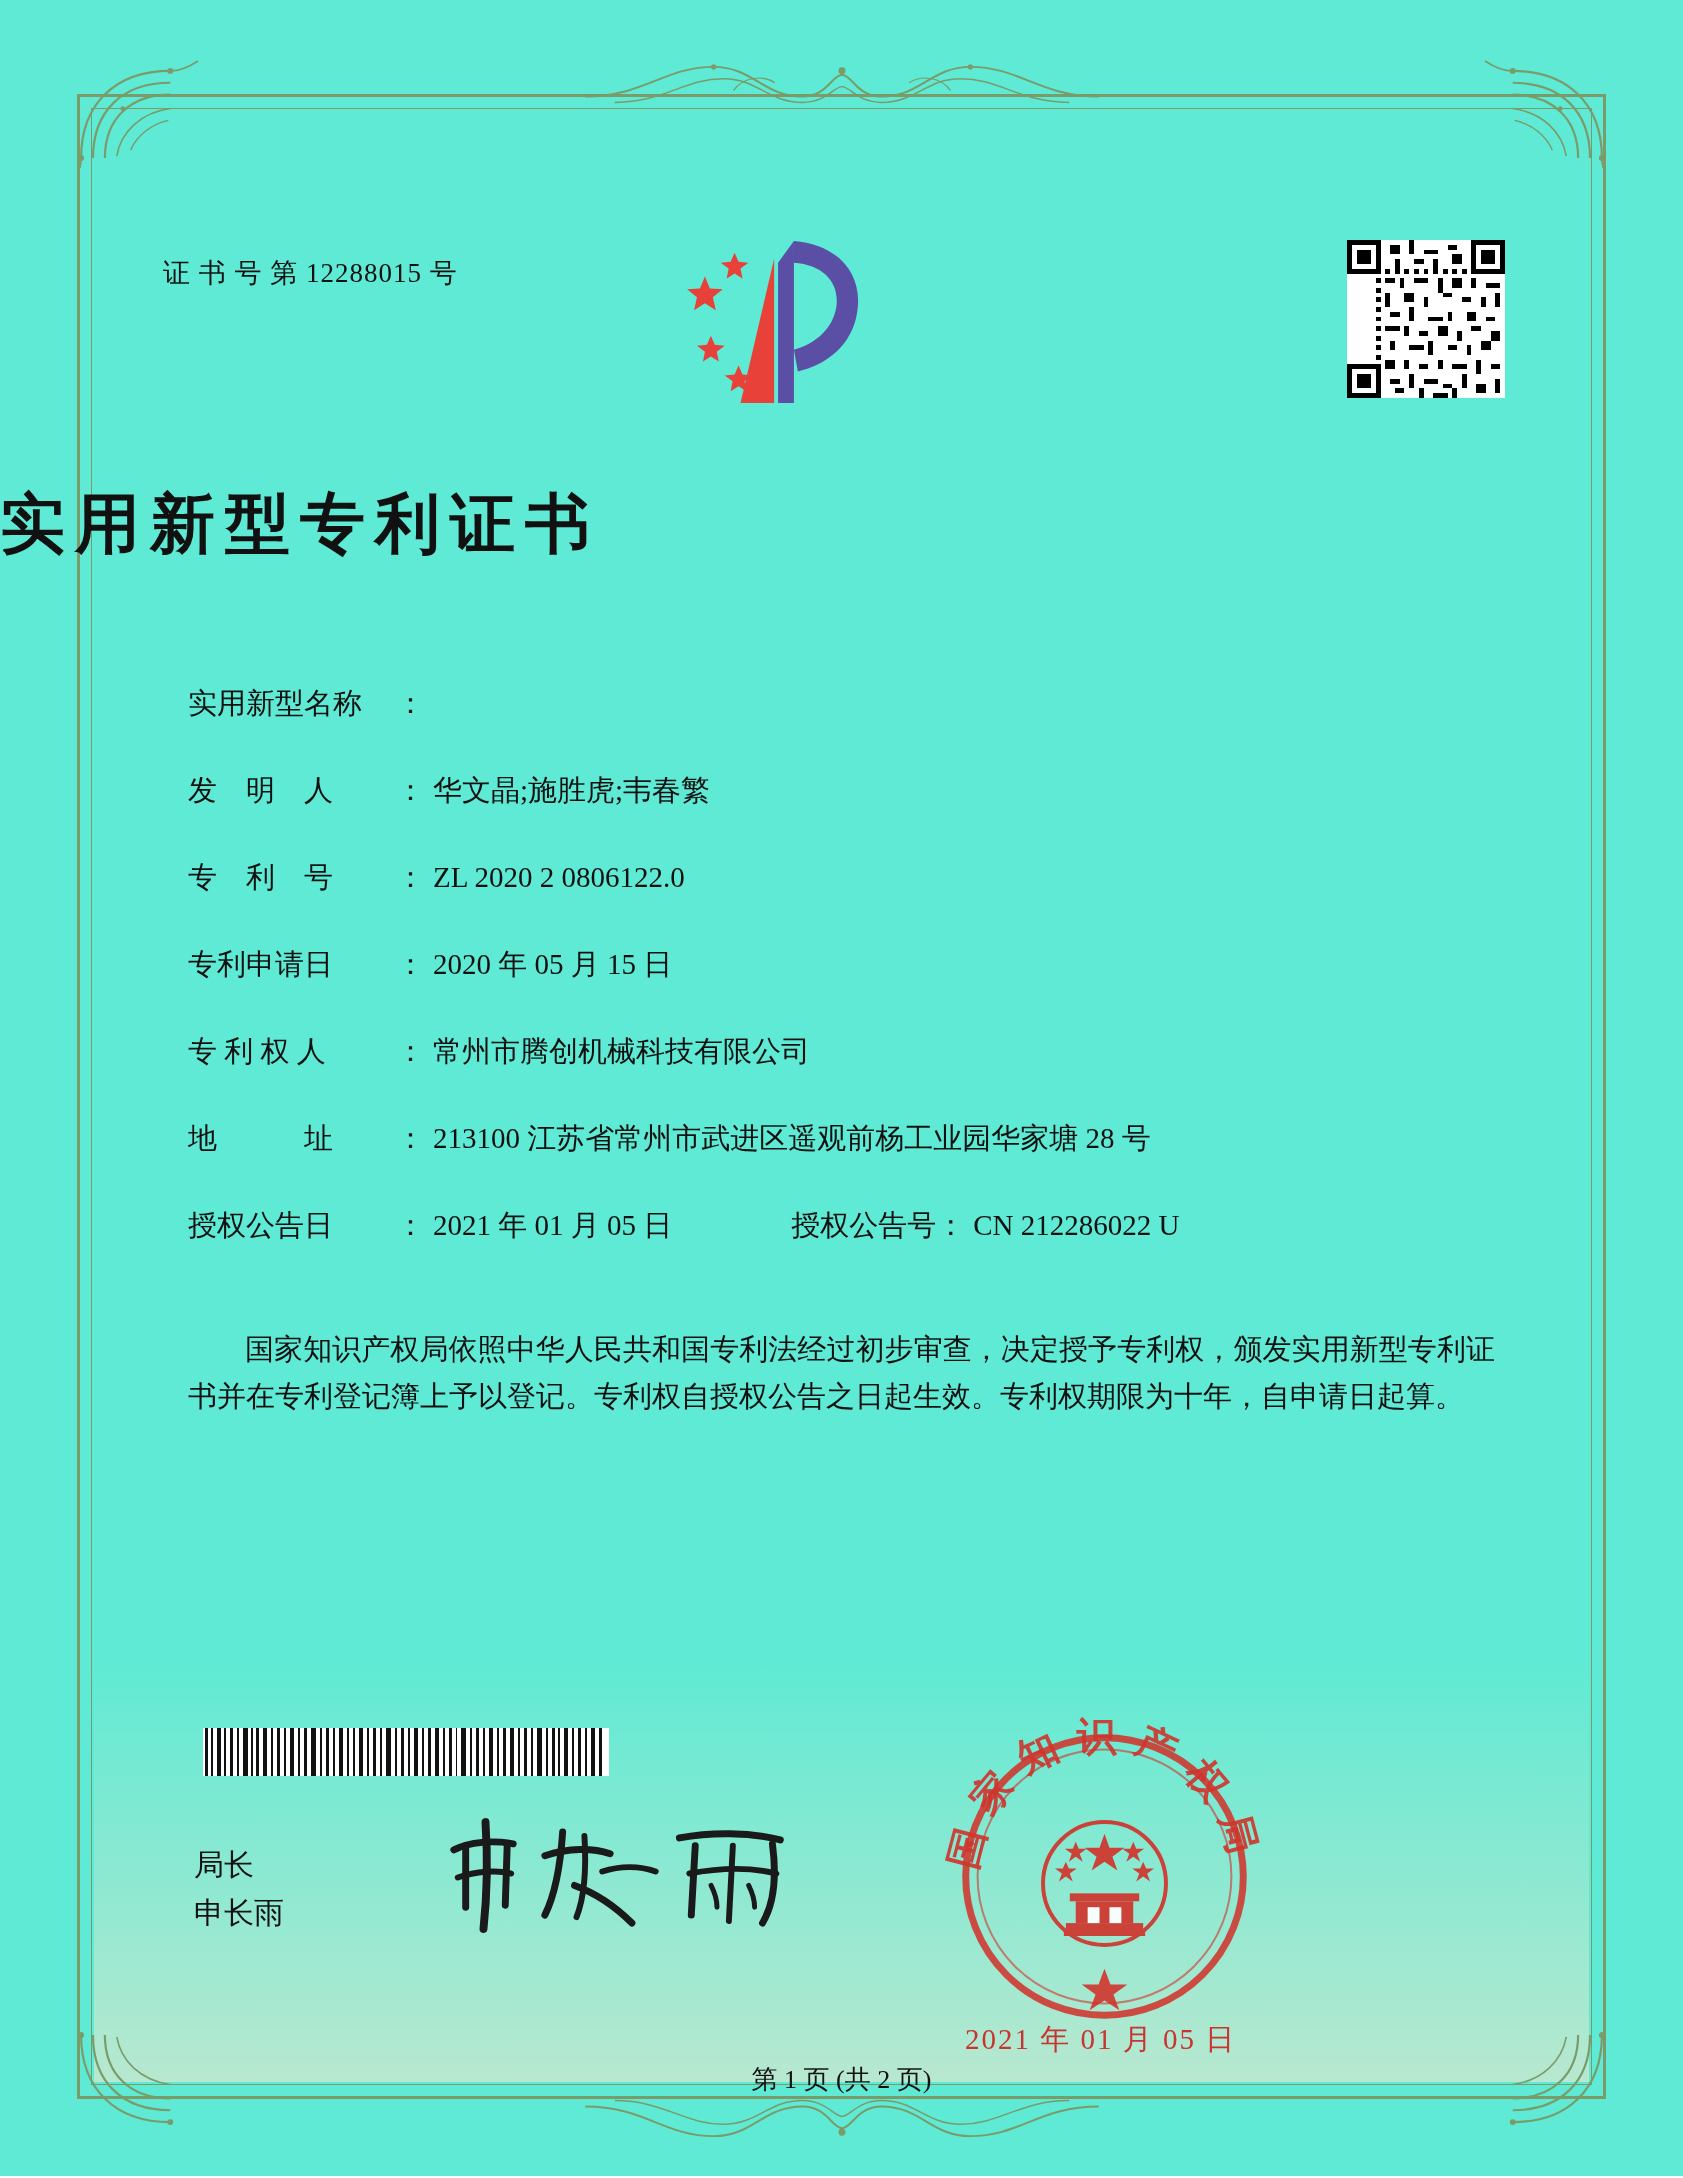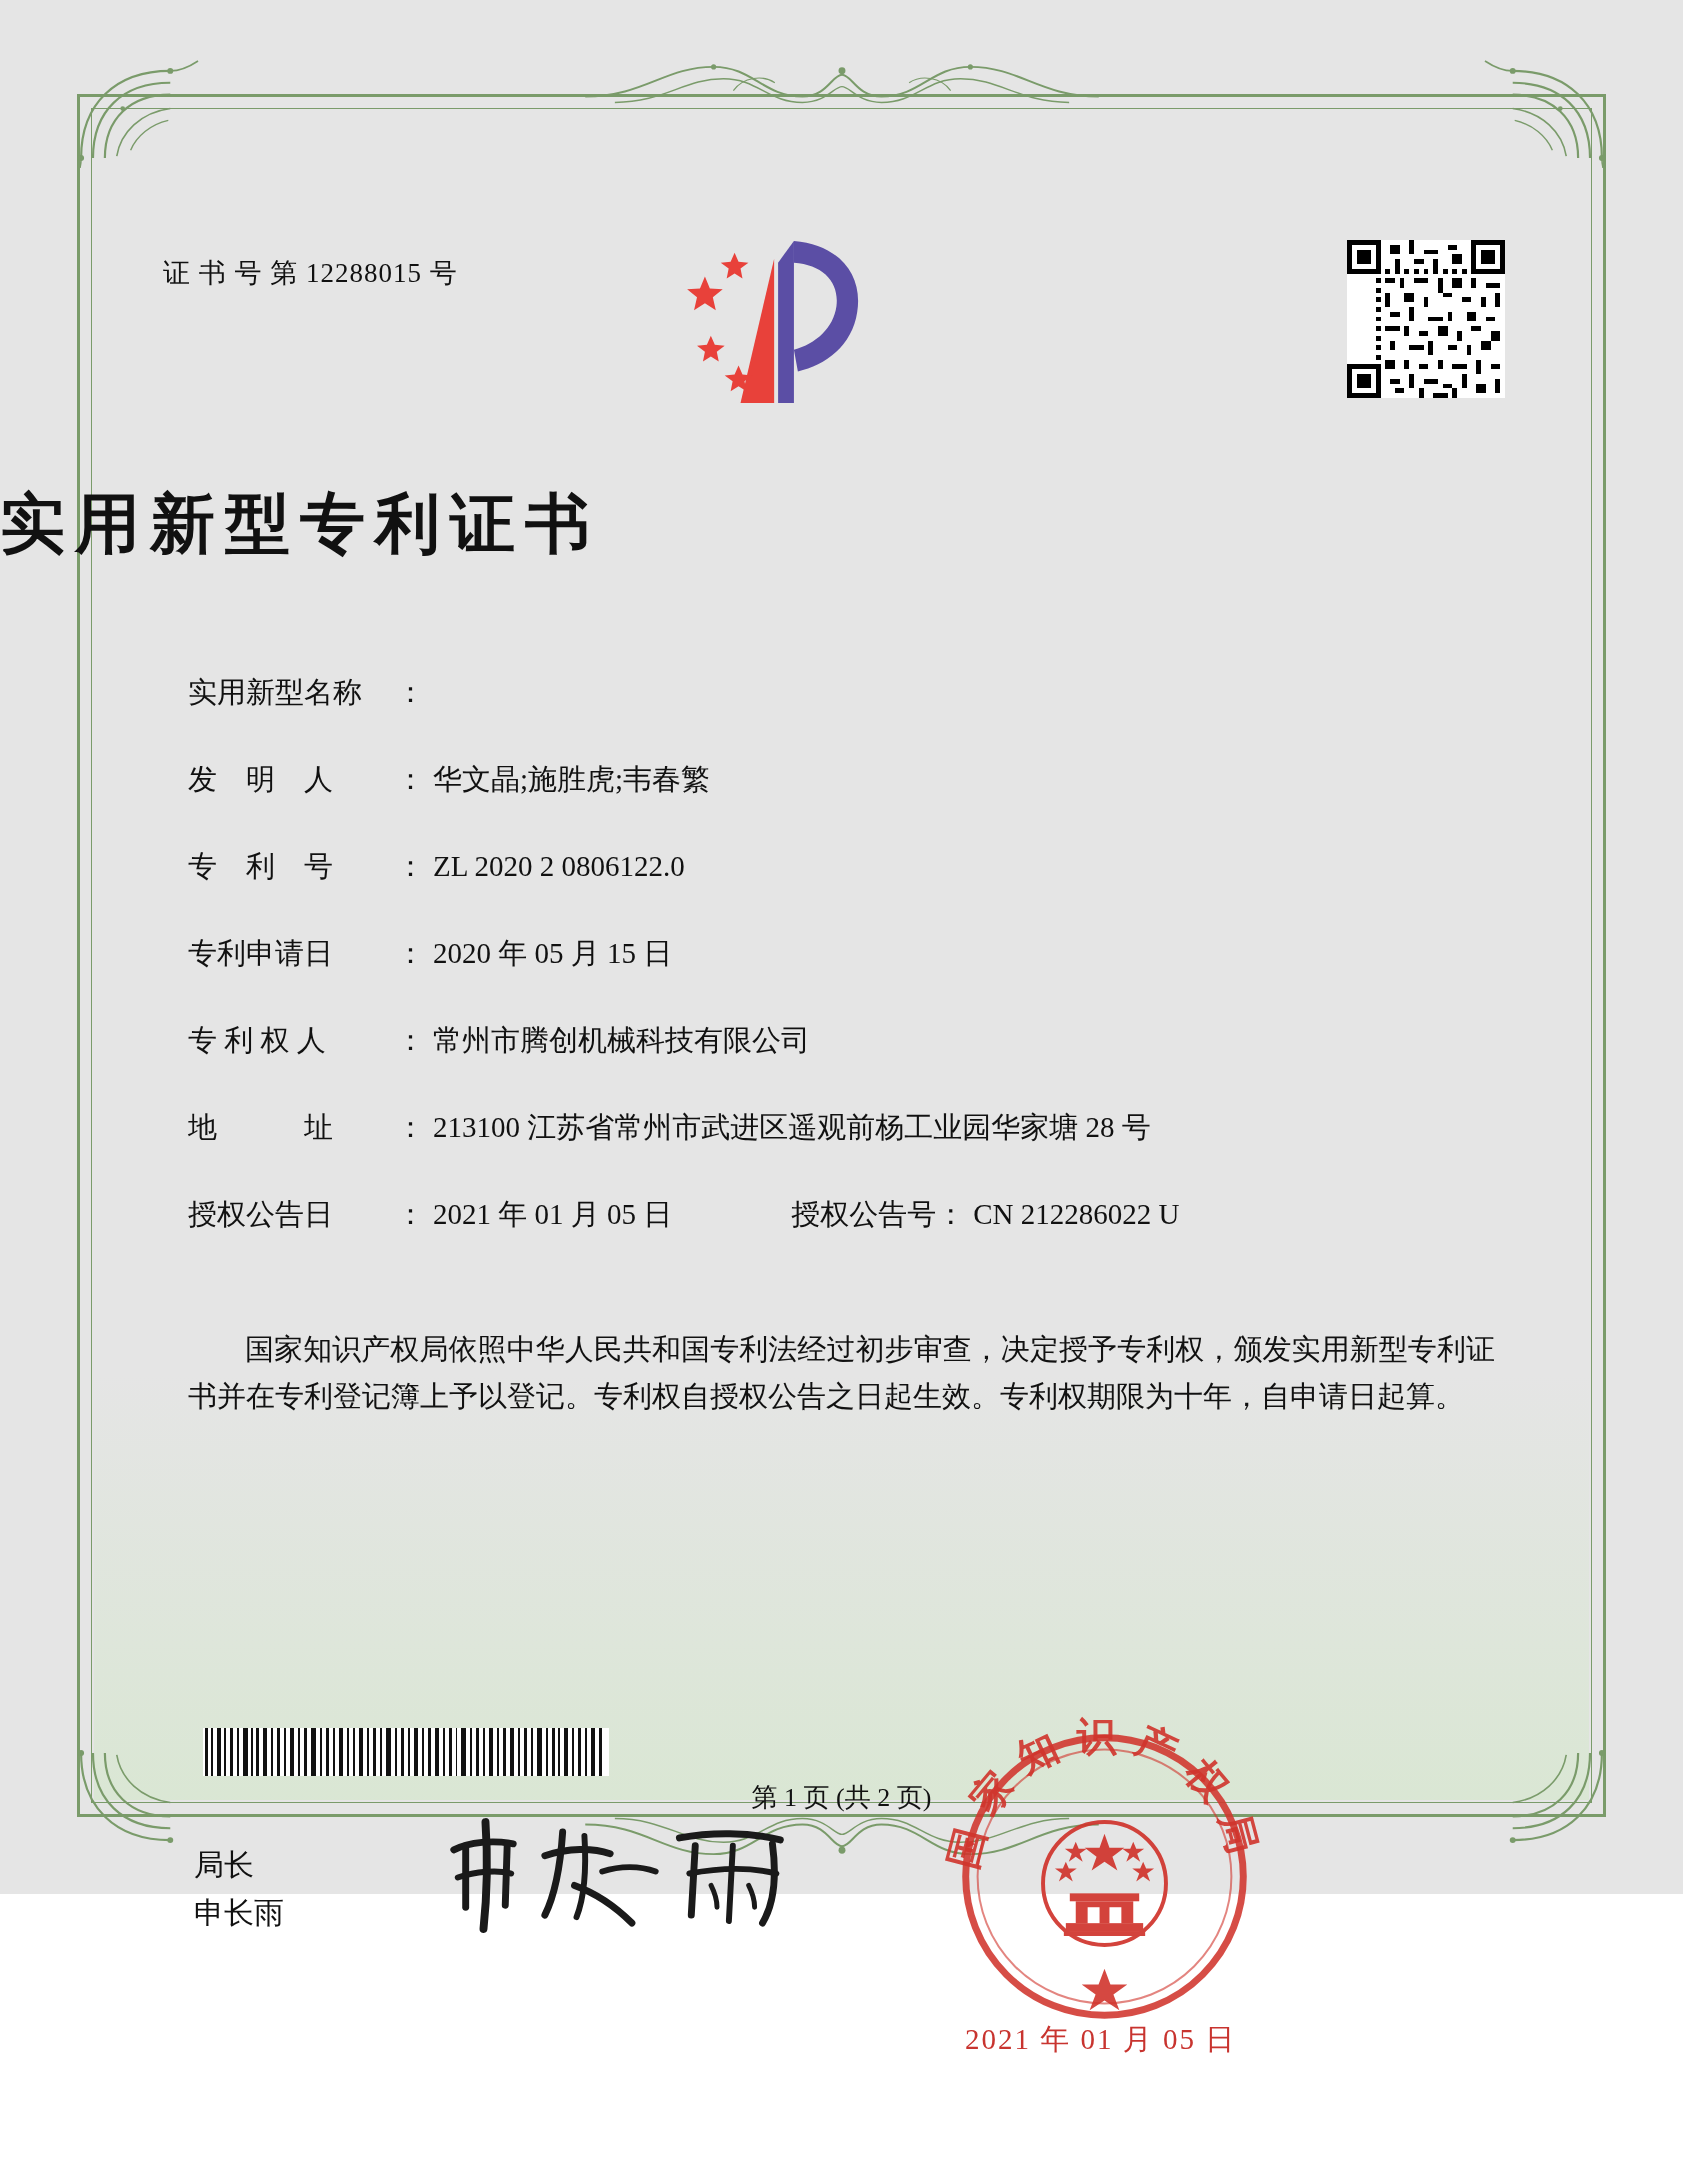"证 书 号 第 12288015" .page { background: #e5e5e5 -> #5eead4; height: 1894px -> 2176px }
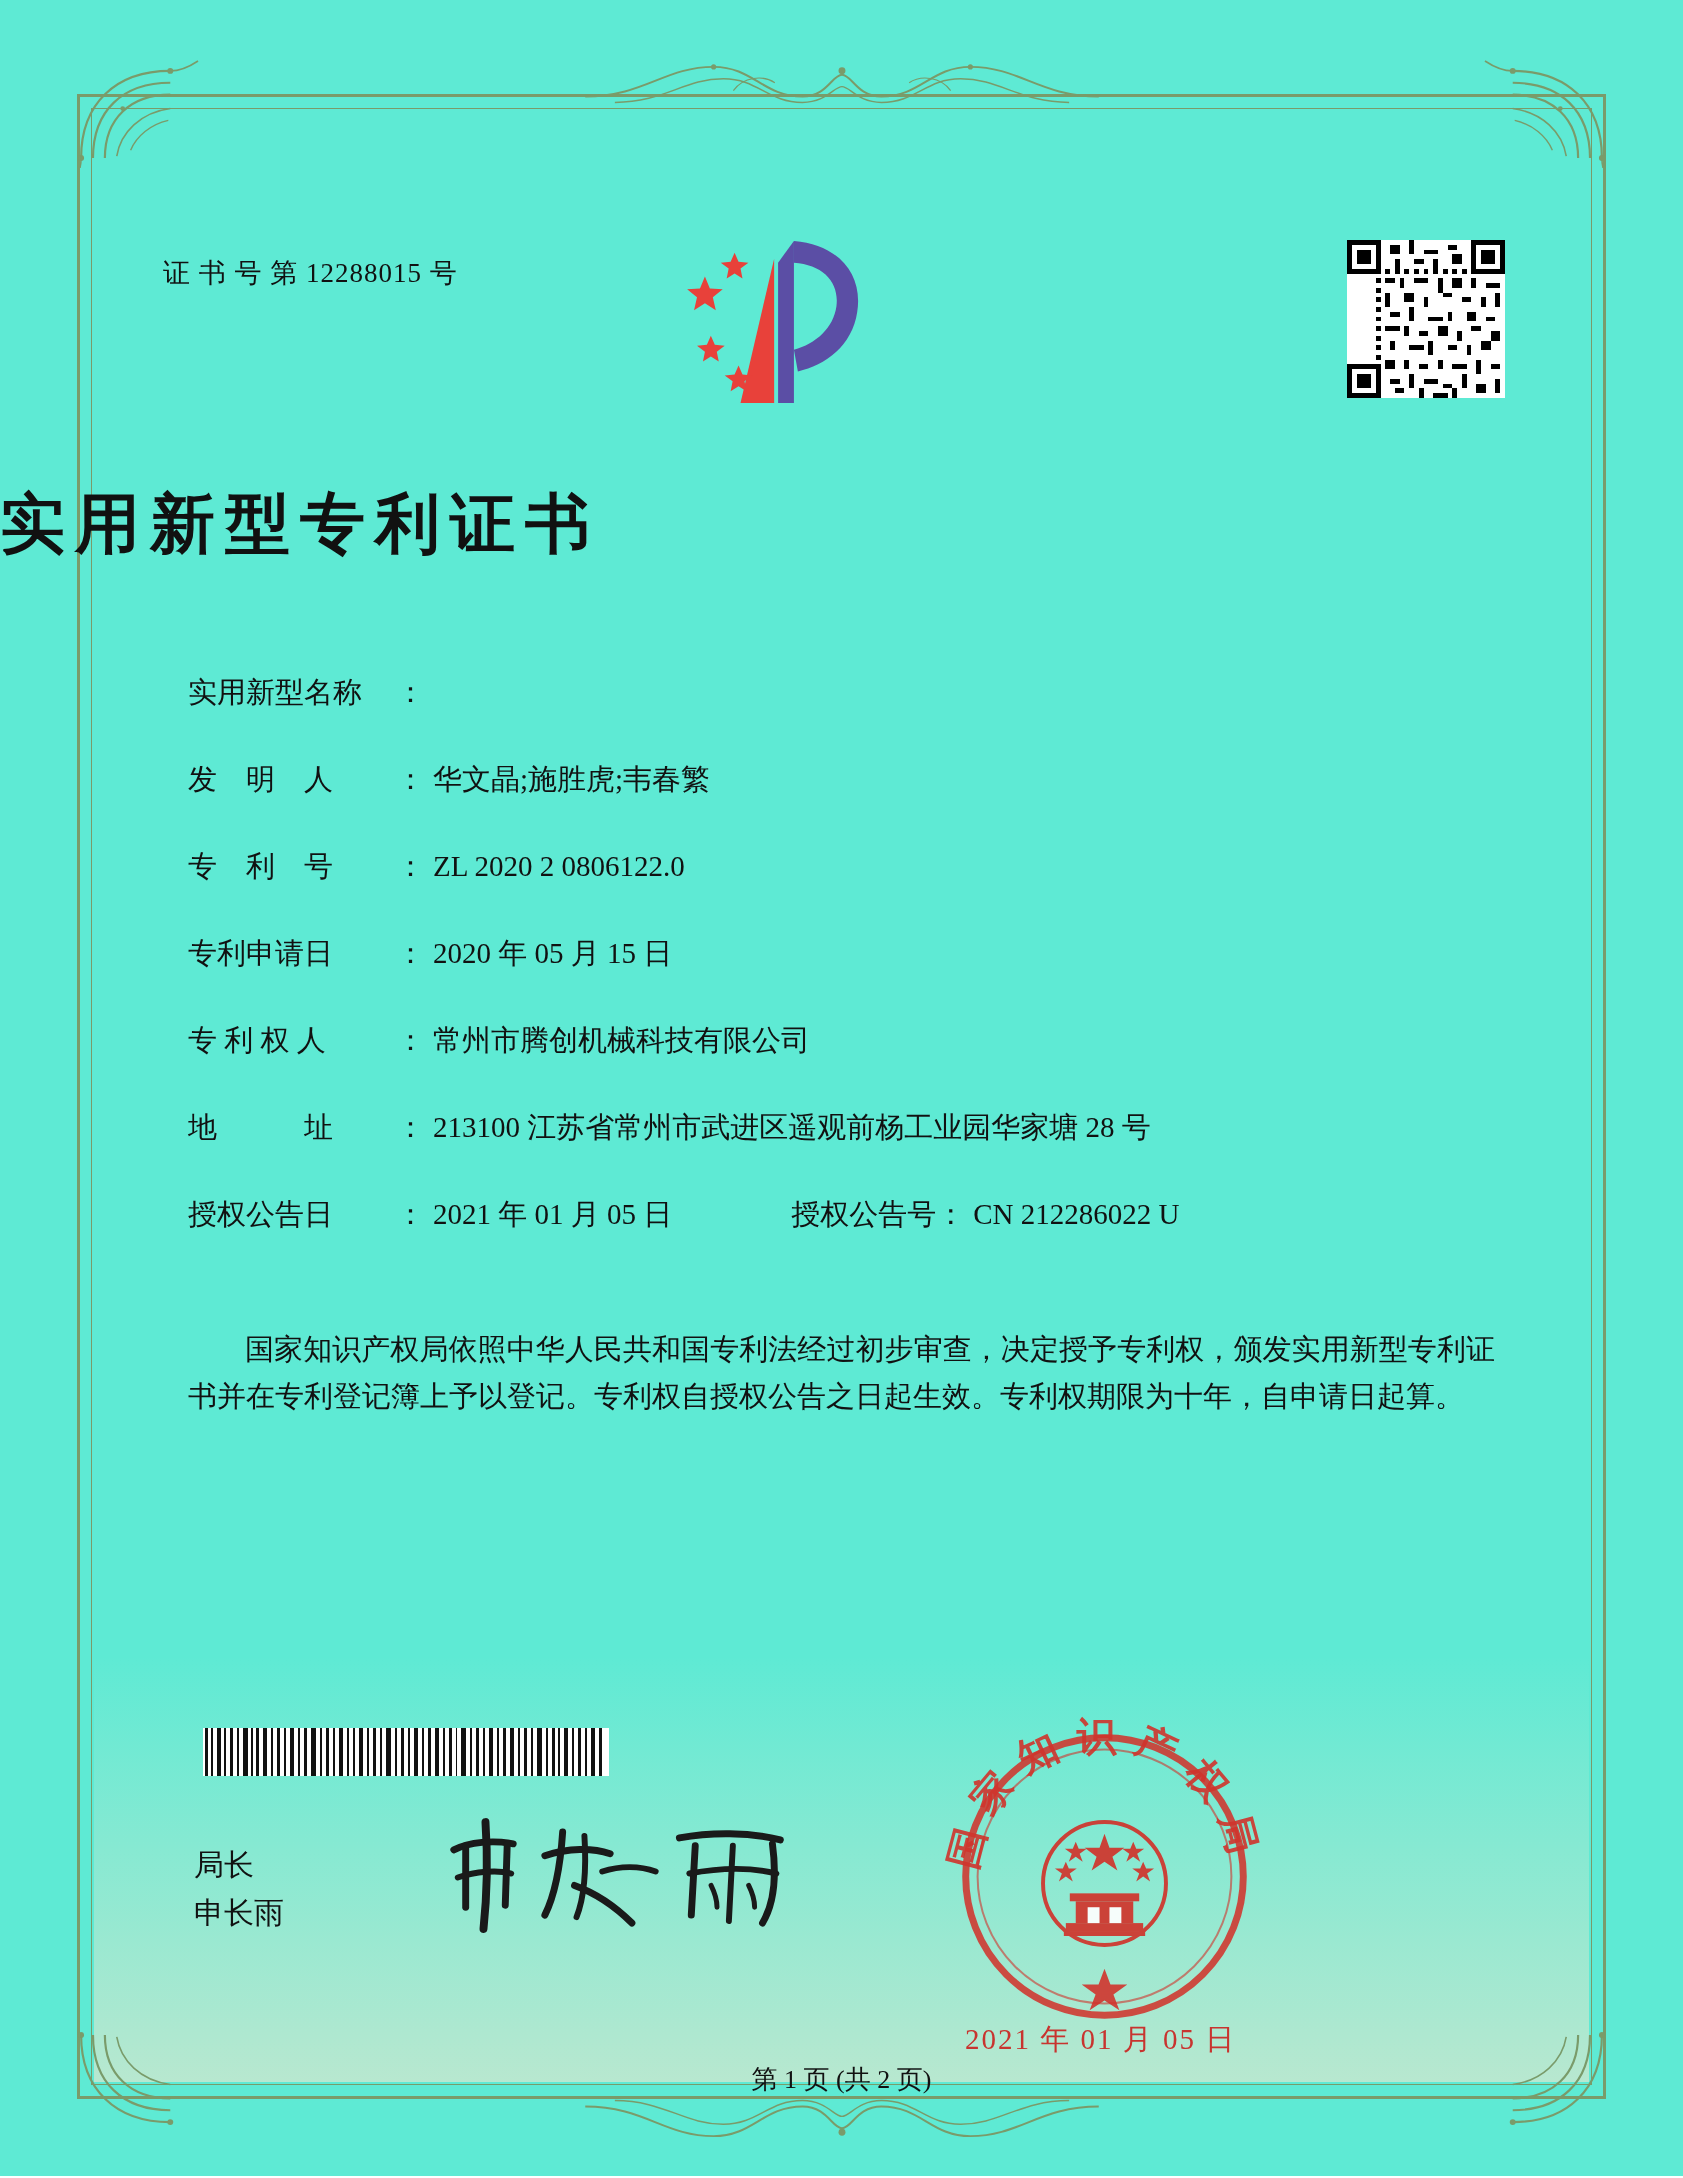"实用新型名称" .field-row { margin-top: none -> 11px }
